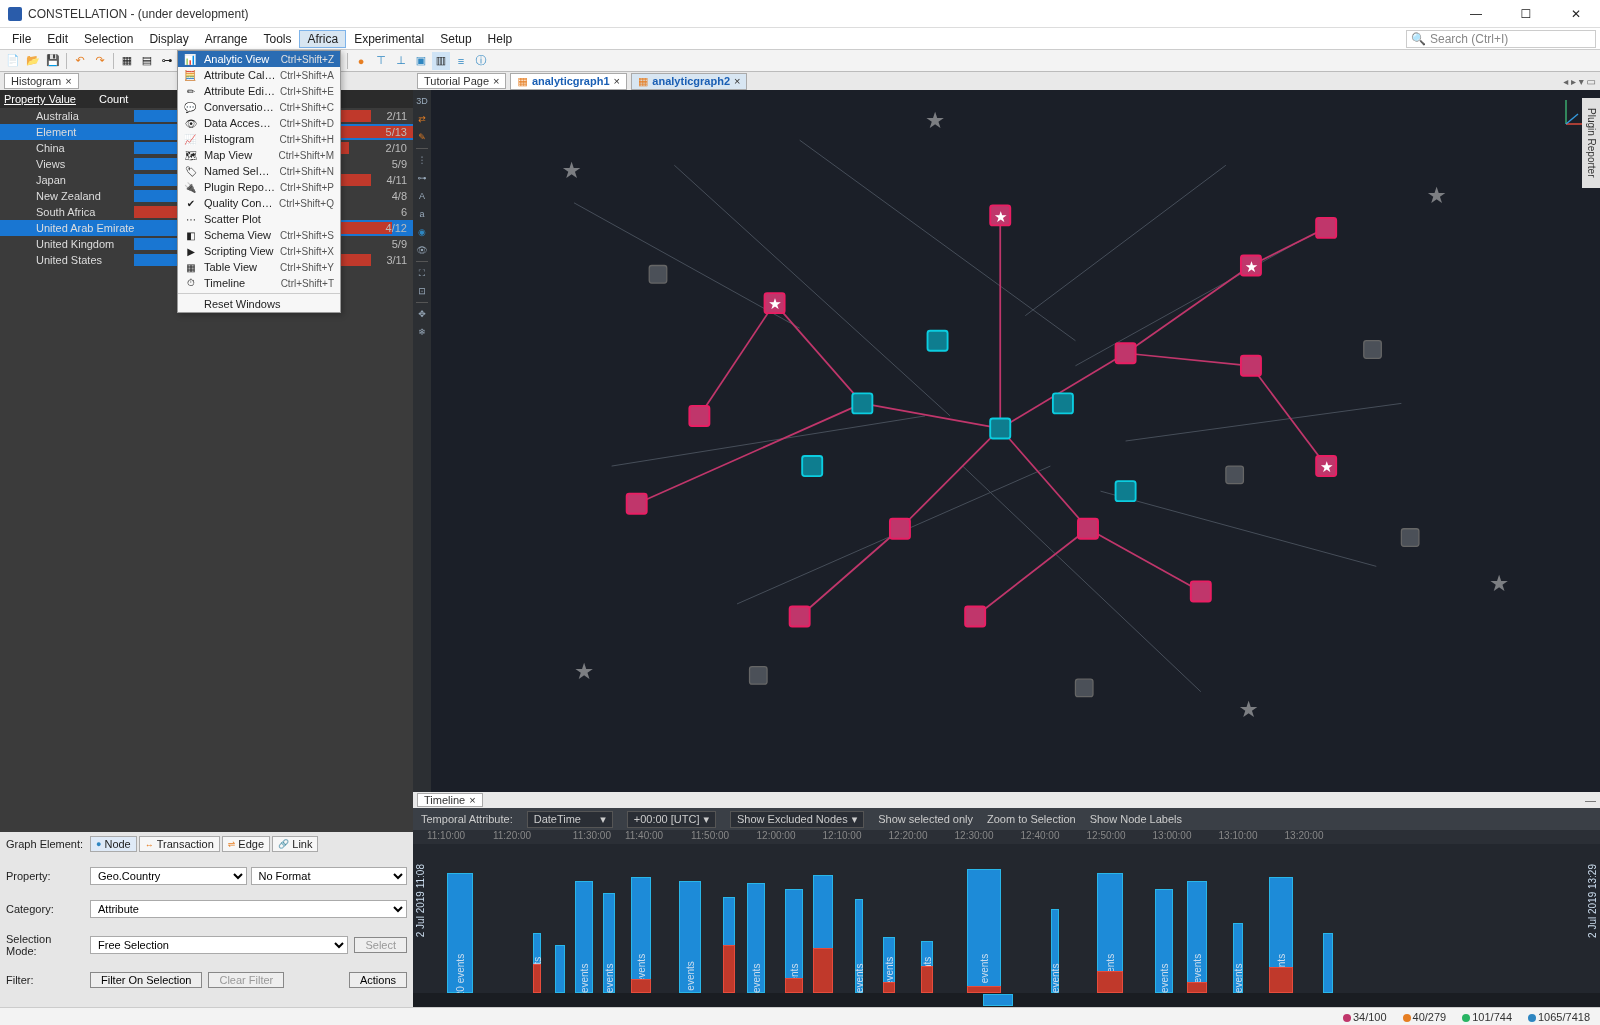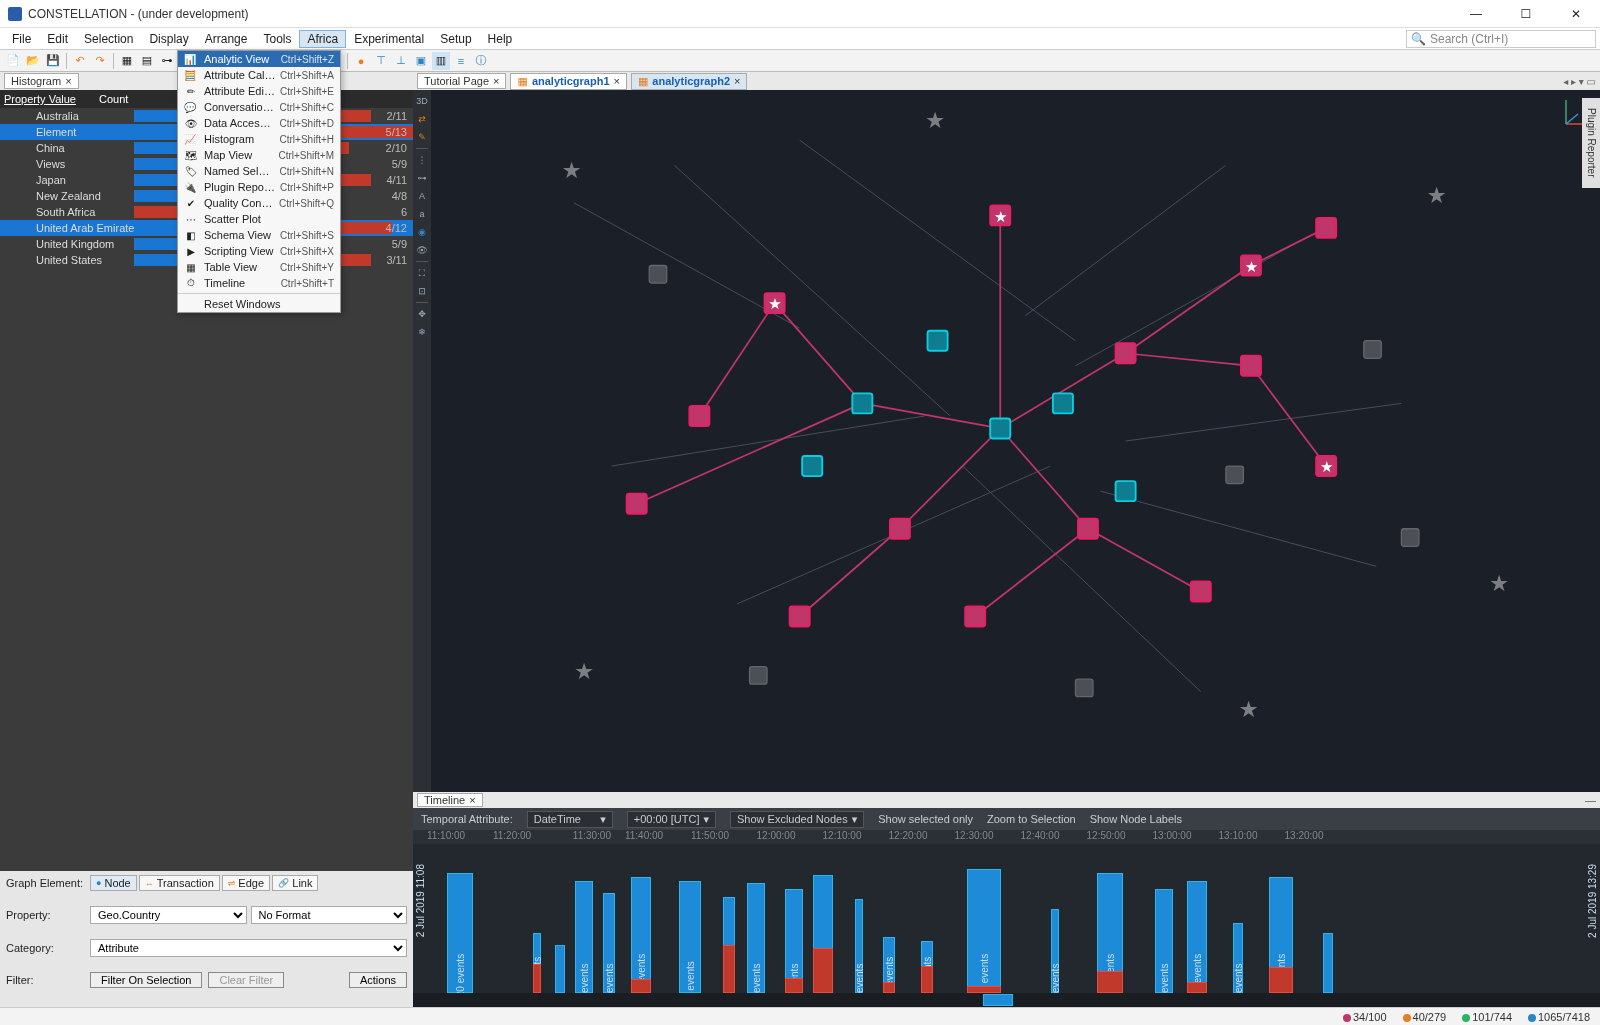"Selection Mode:" div.ctl-row { html: none -> <div> <label>Selection Mode:</label> <select><option>Free Selection</option></select> <button>Select</button> </div> }
